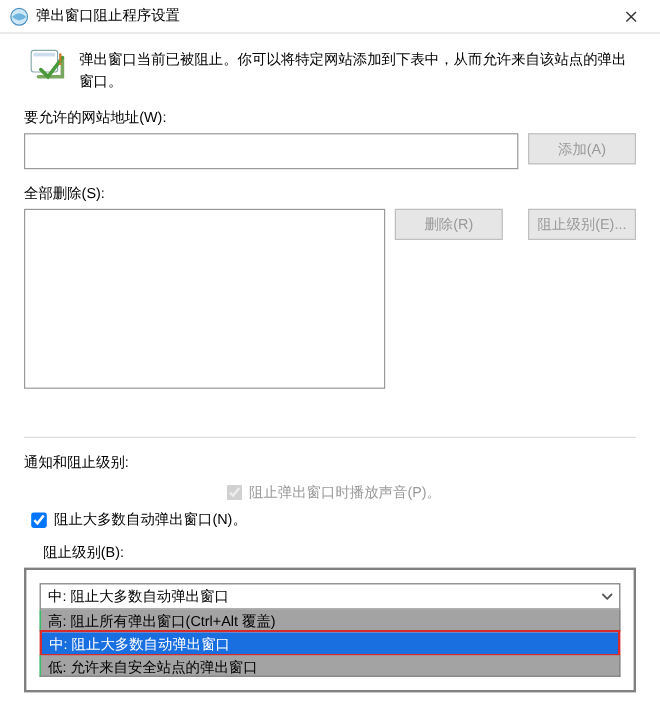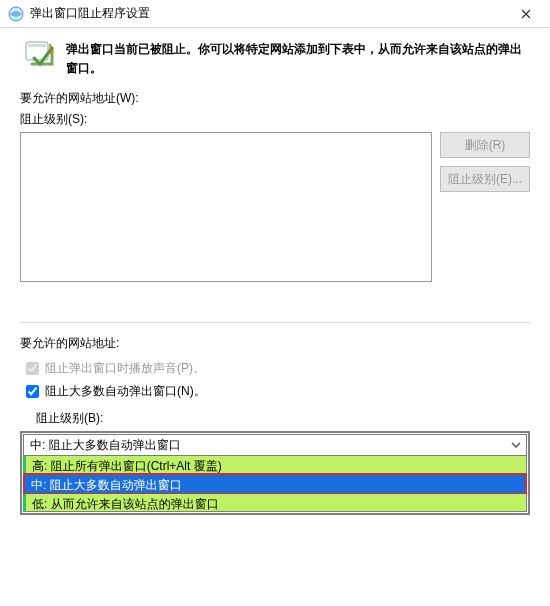"弹出窗口当前已被阻止。你可以将特定网站添加到下表中，从而允许来自该站点的弹出窗口" .desc-text { font-weight: bold -> none }
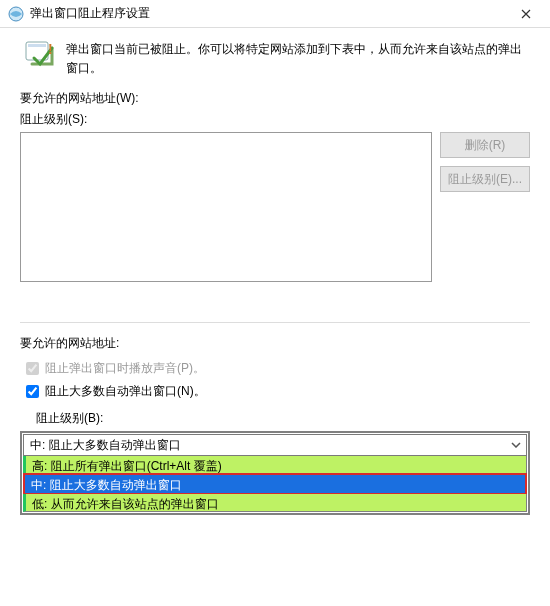"添加(A)" div.address-row { html: none -> <div> <input> <button>添加(A)</button> </div> }
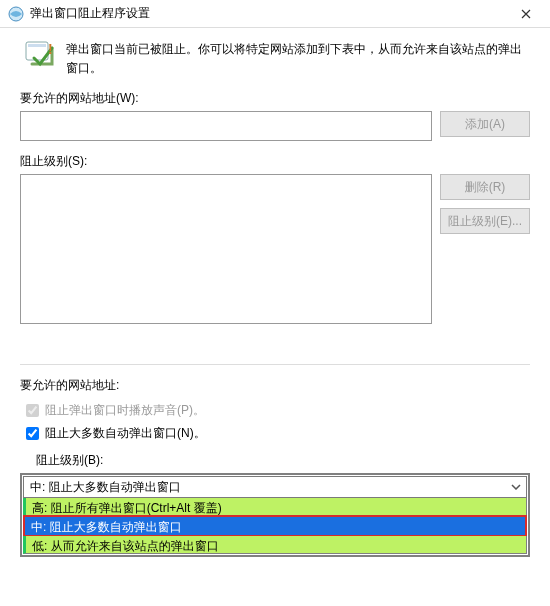"阻止级别(S):" span { text: 阻止级别 -> 全部删除 }
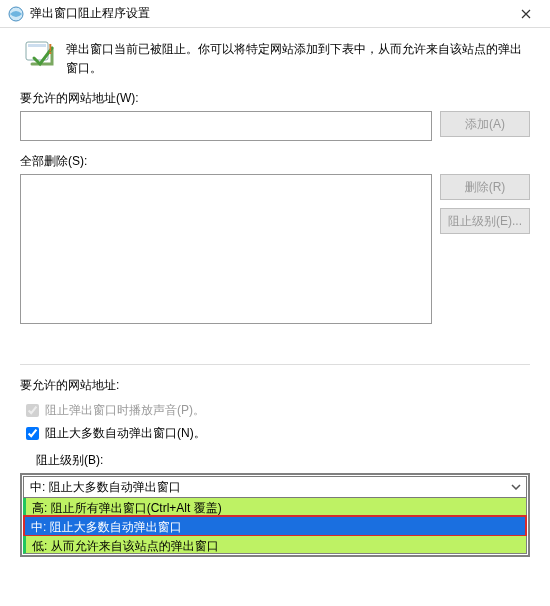"删除(R)" .sites-btns { flex-direction: column -> row; gap: 8px -> 21px }
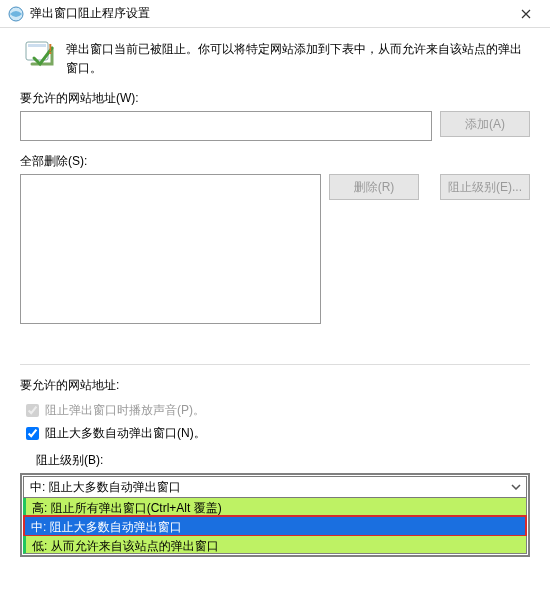"要允许的网站地址:" div.section-label { text: 要允许的网站地址 -> 通知和阻止级别 }
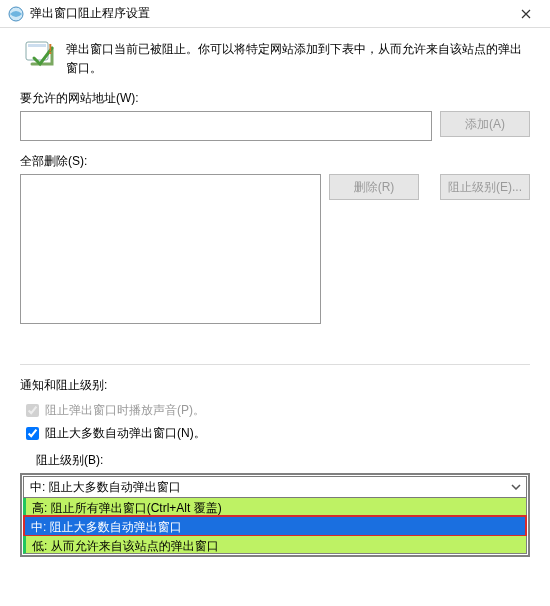"阻止弹出窗口时播放声音(P)。" .check-disabled { justify-content: none -> center }
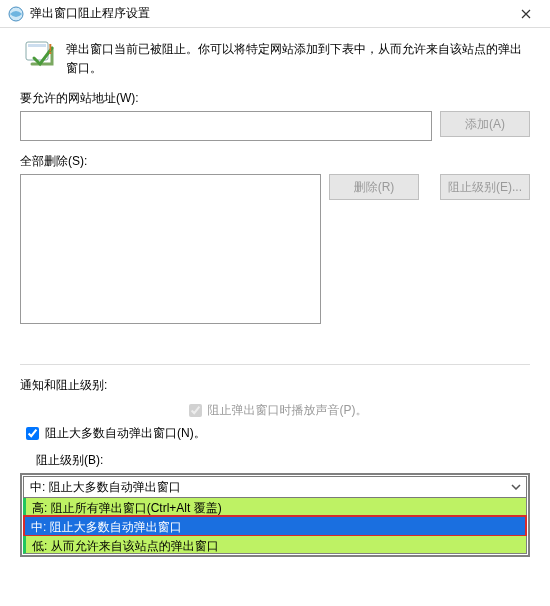"中: 阻止大多数自动弹出窗口" .combo-wrap { padding: 1px -> 11px }
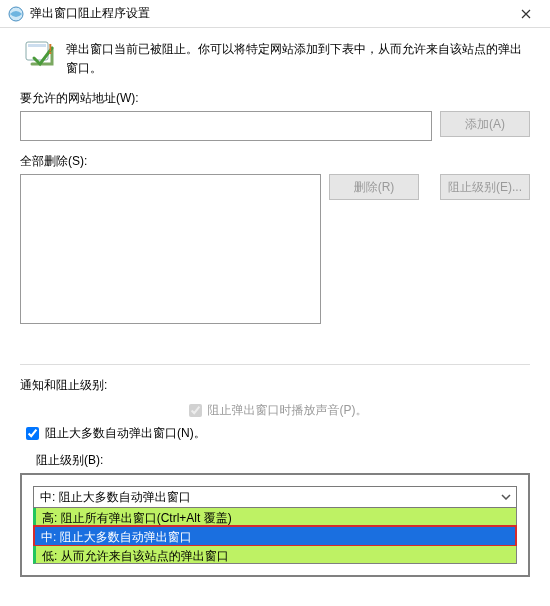"高: 阻止所有弹出窗口(Ctrl+Alt 覆盖)" .combo-opt { background: #bef264 -> #a3a3a3; border-left: 3px solid #22c55e -> 1px solid #22c55e }
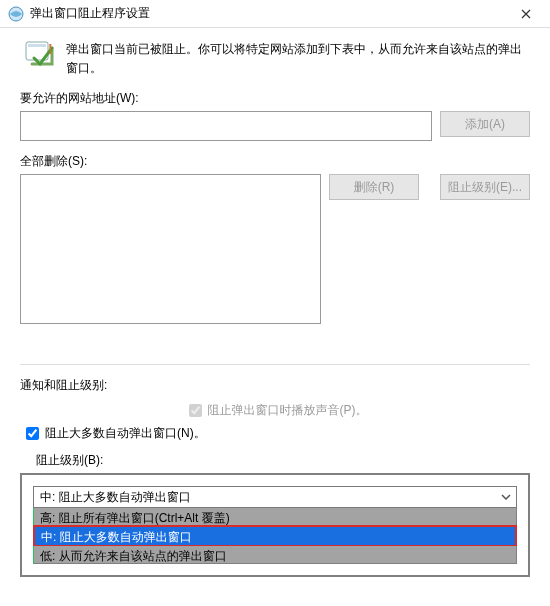"低: 从而允许来自该站点的弹出窗口" div.combo-opt { text: 从而允许来自该 -> 允许来自安全 }
